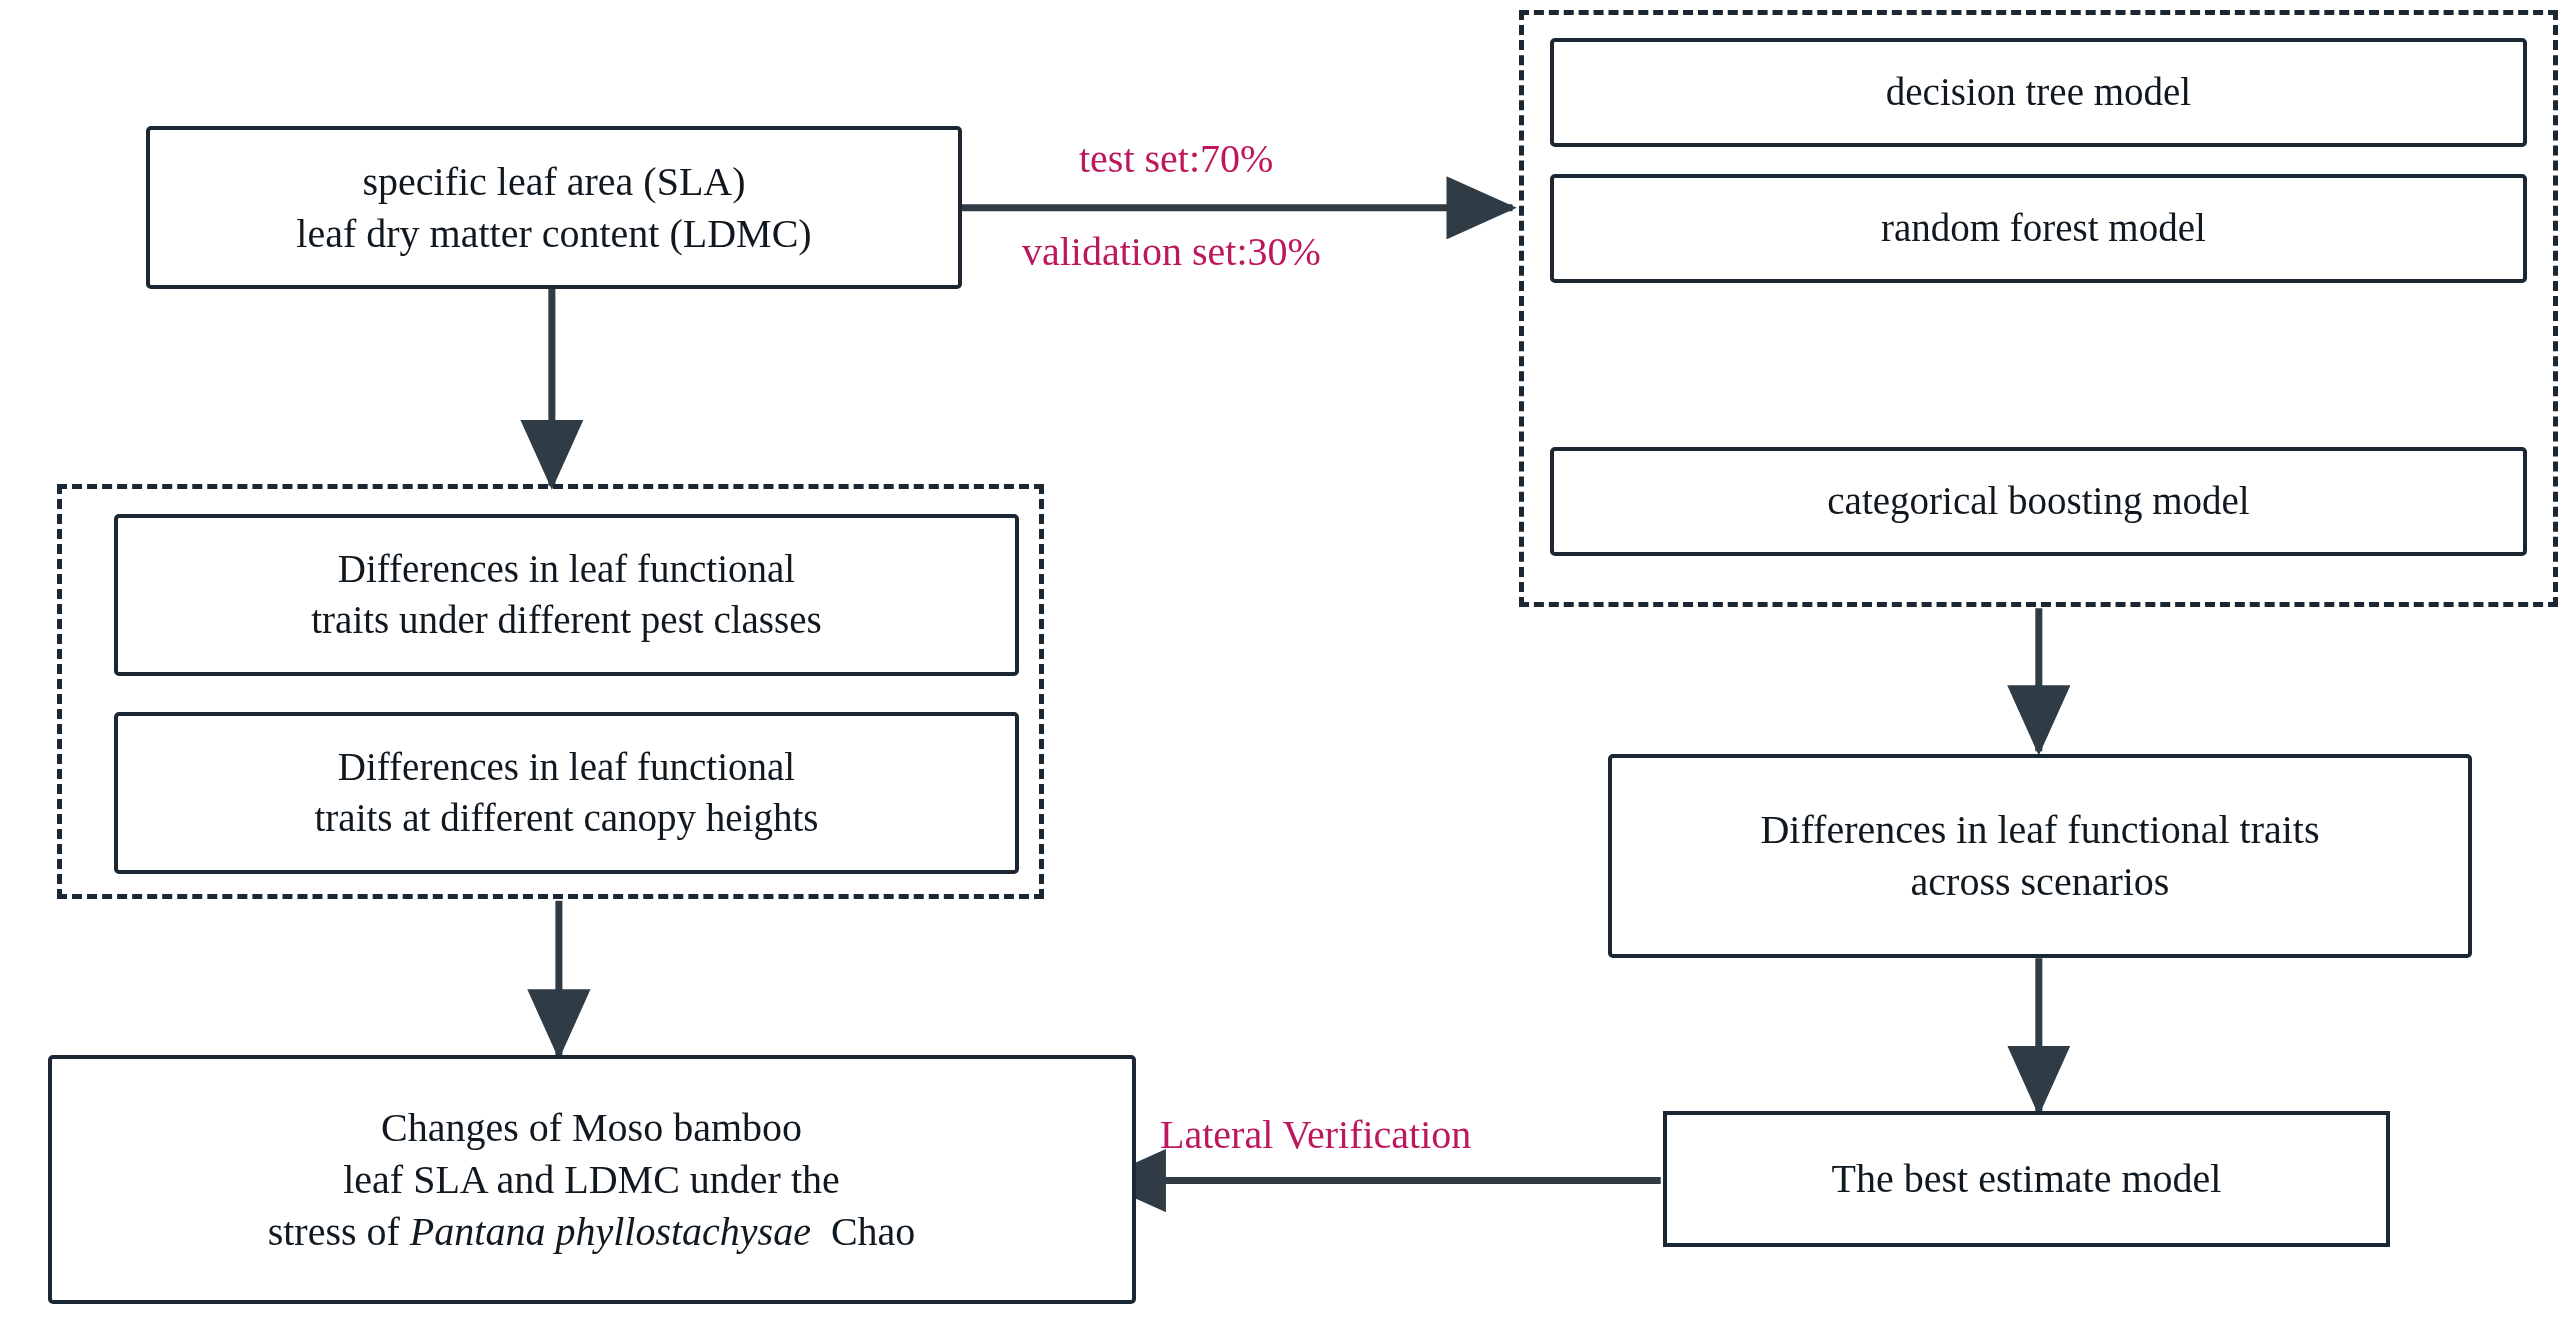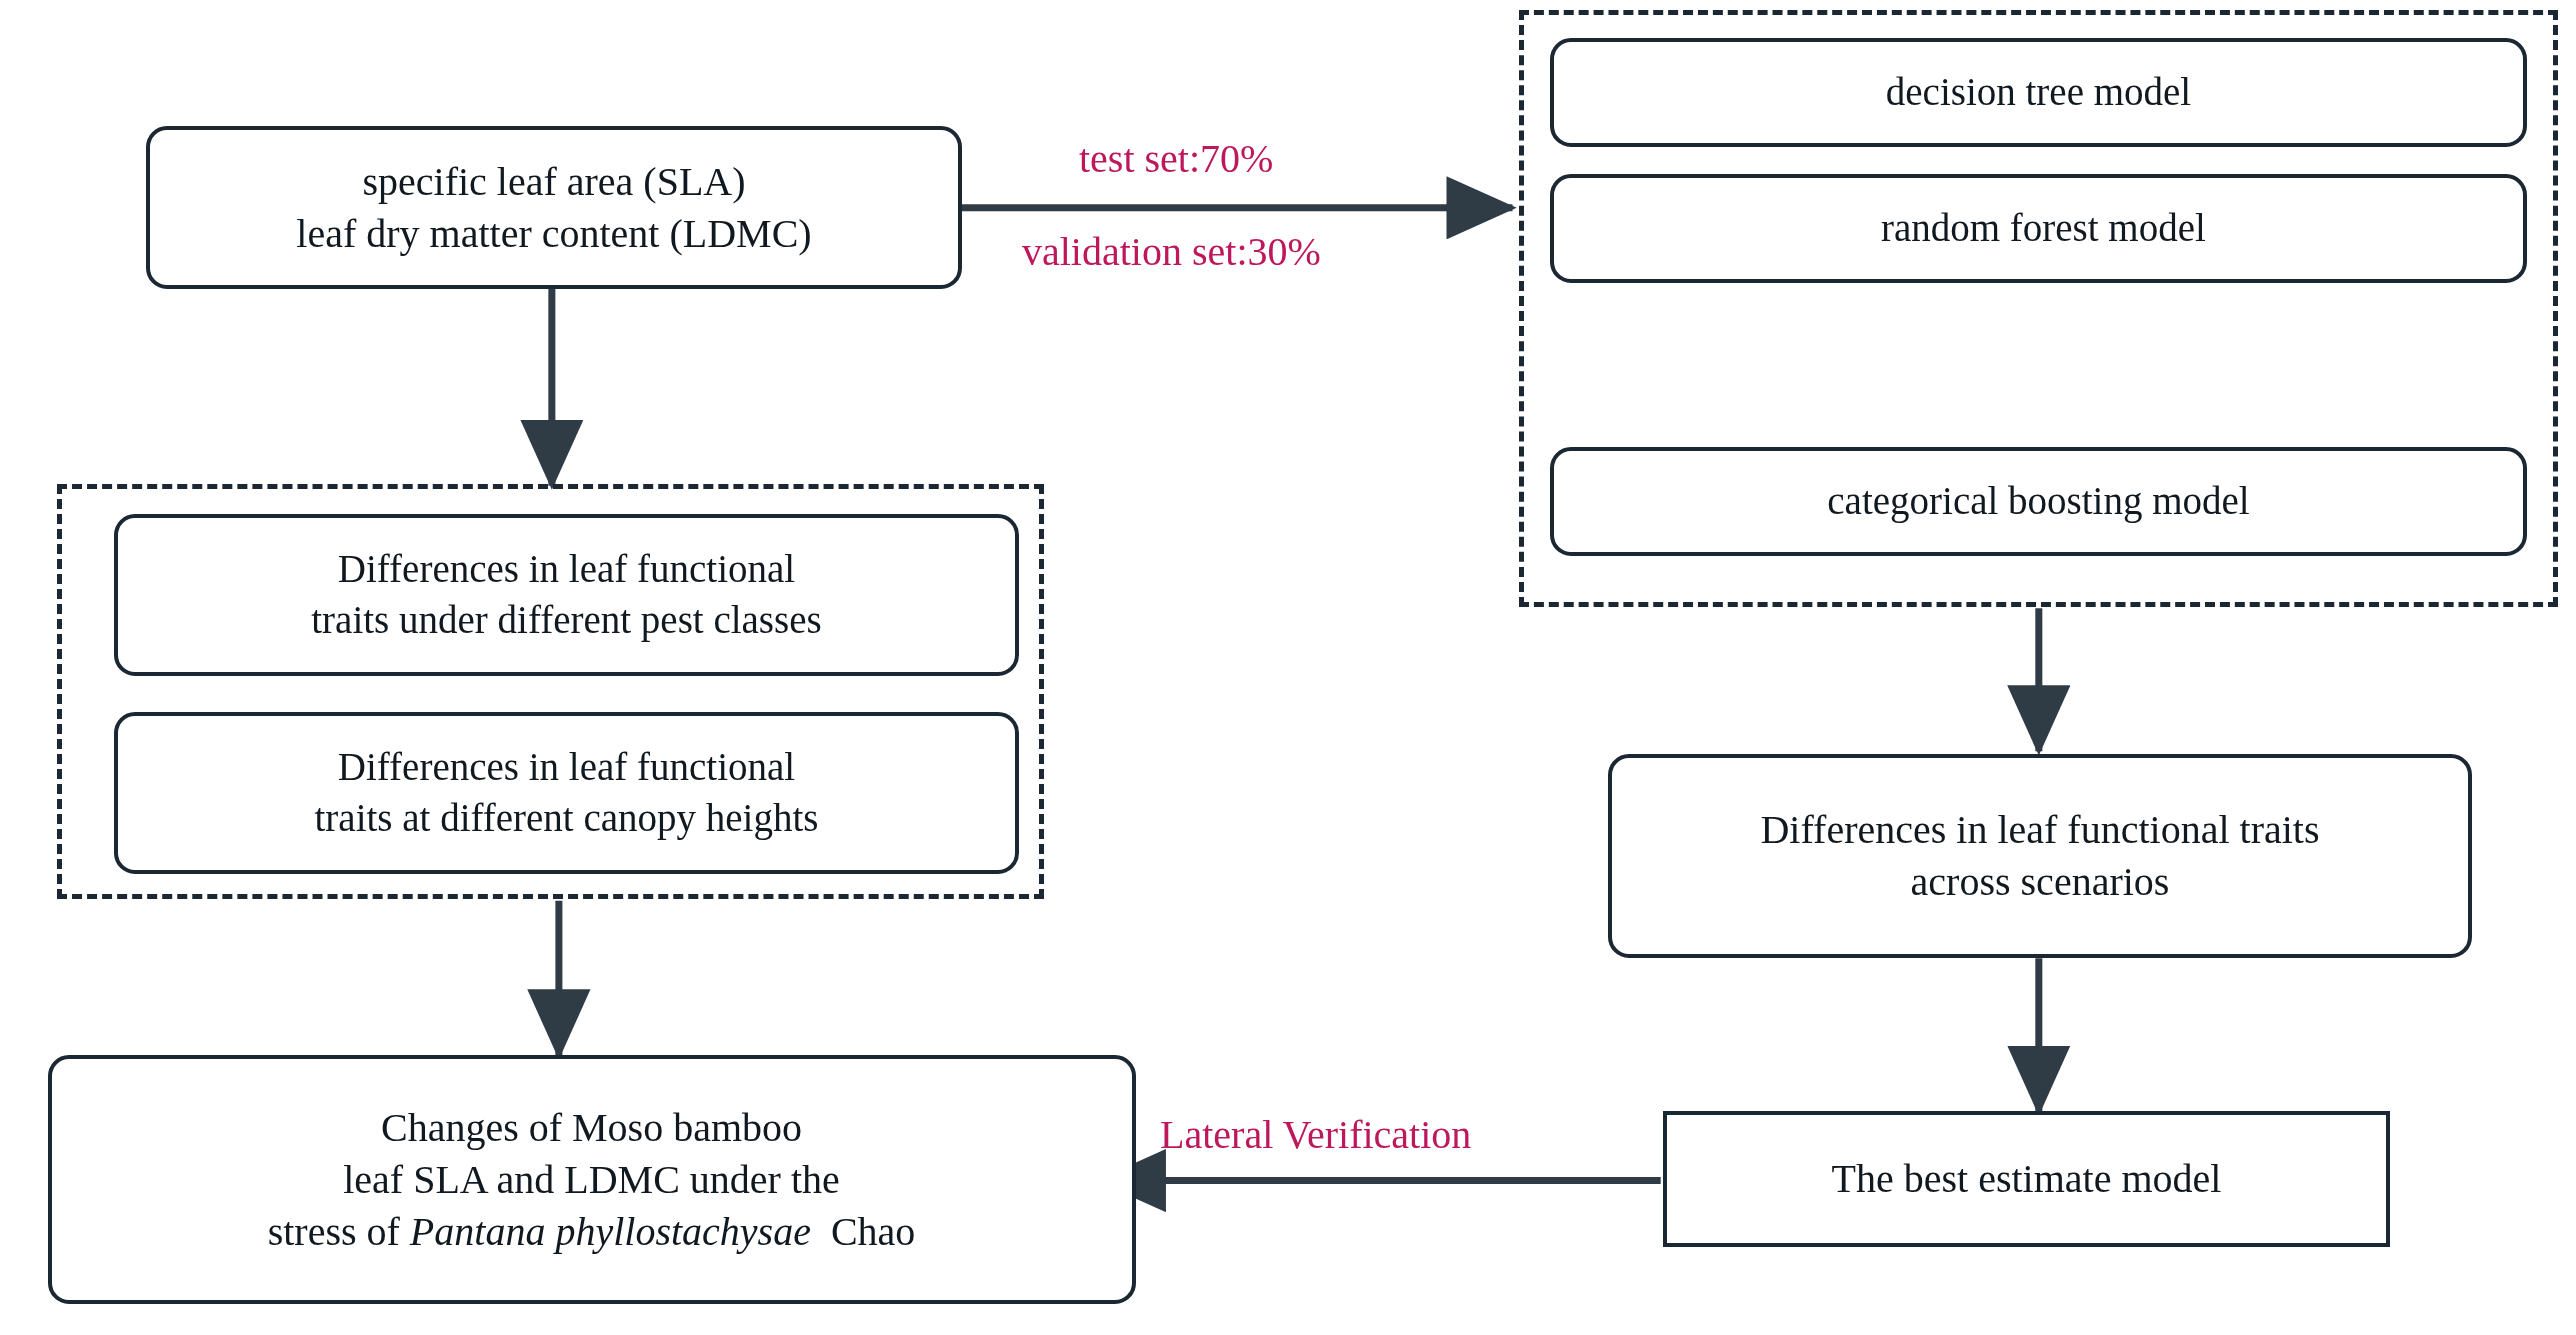"decision tree model" .rounded { border-radius: 21px -> 5px }
